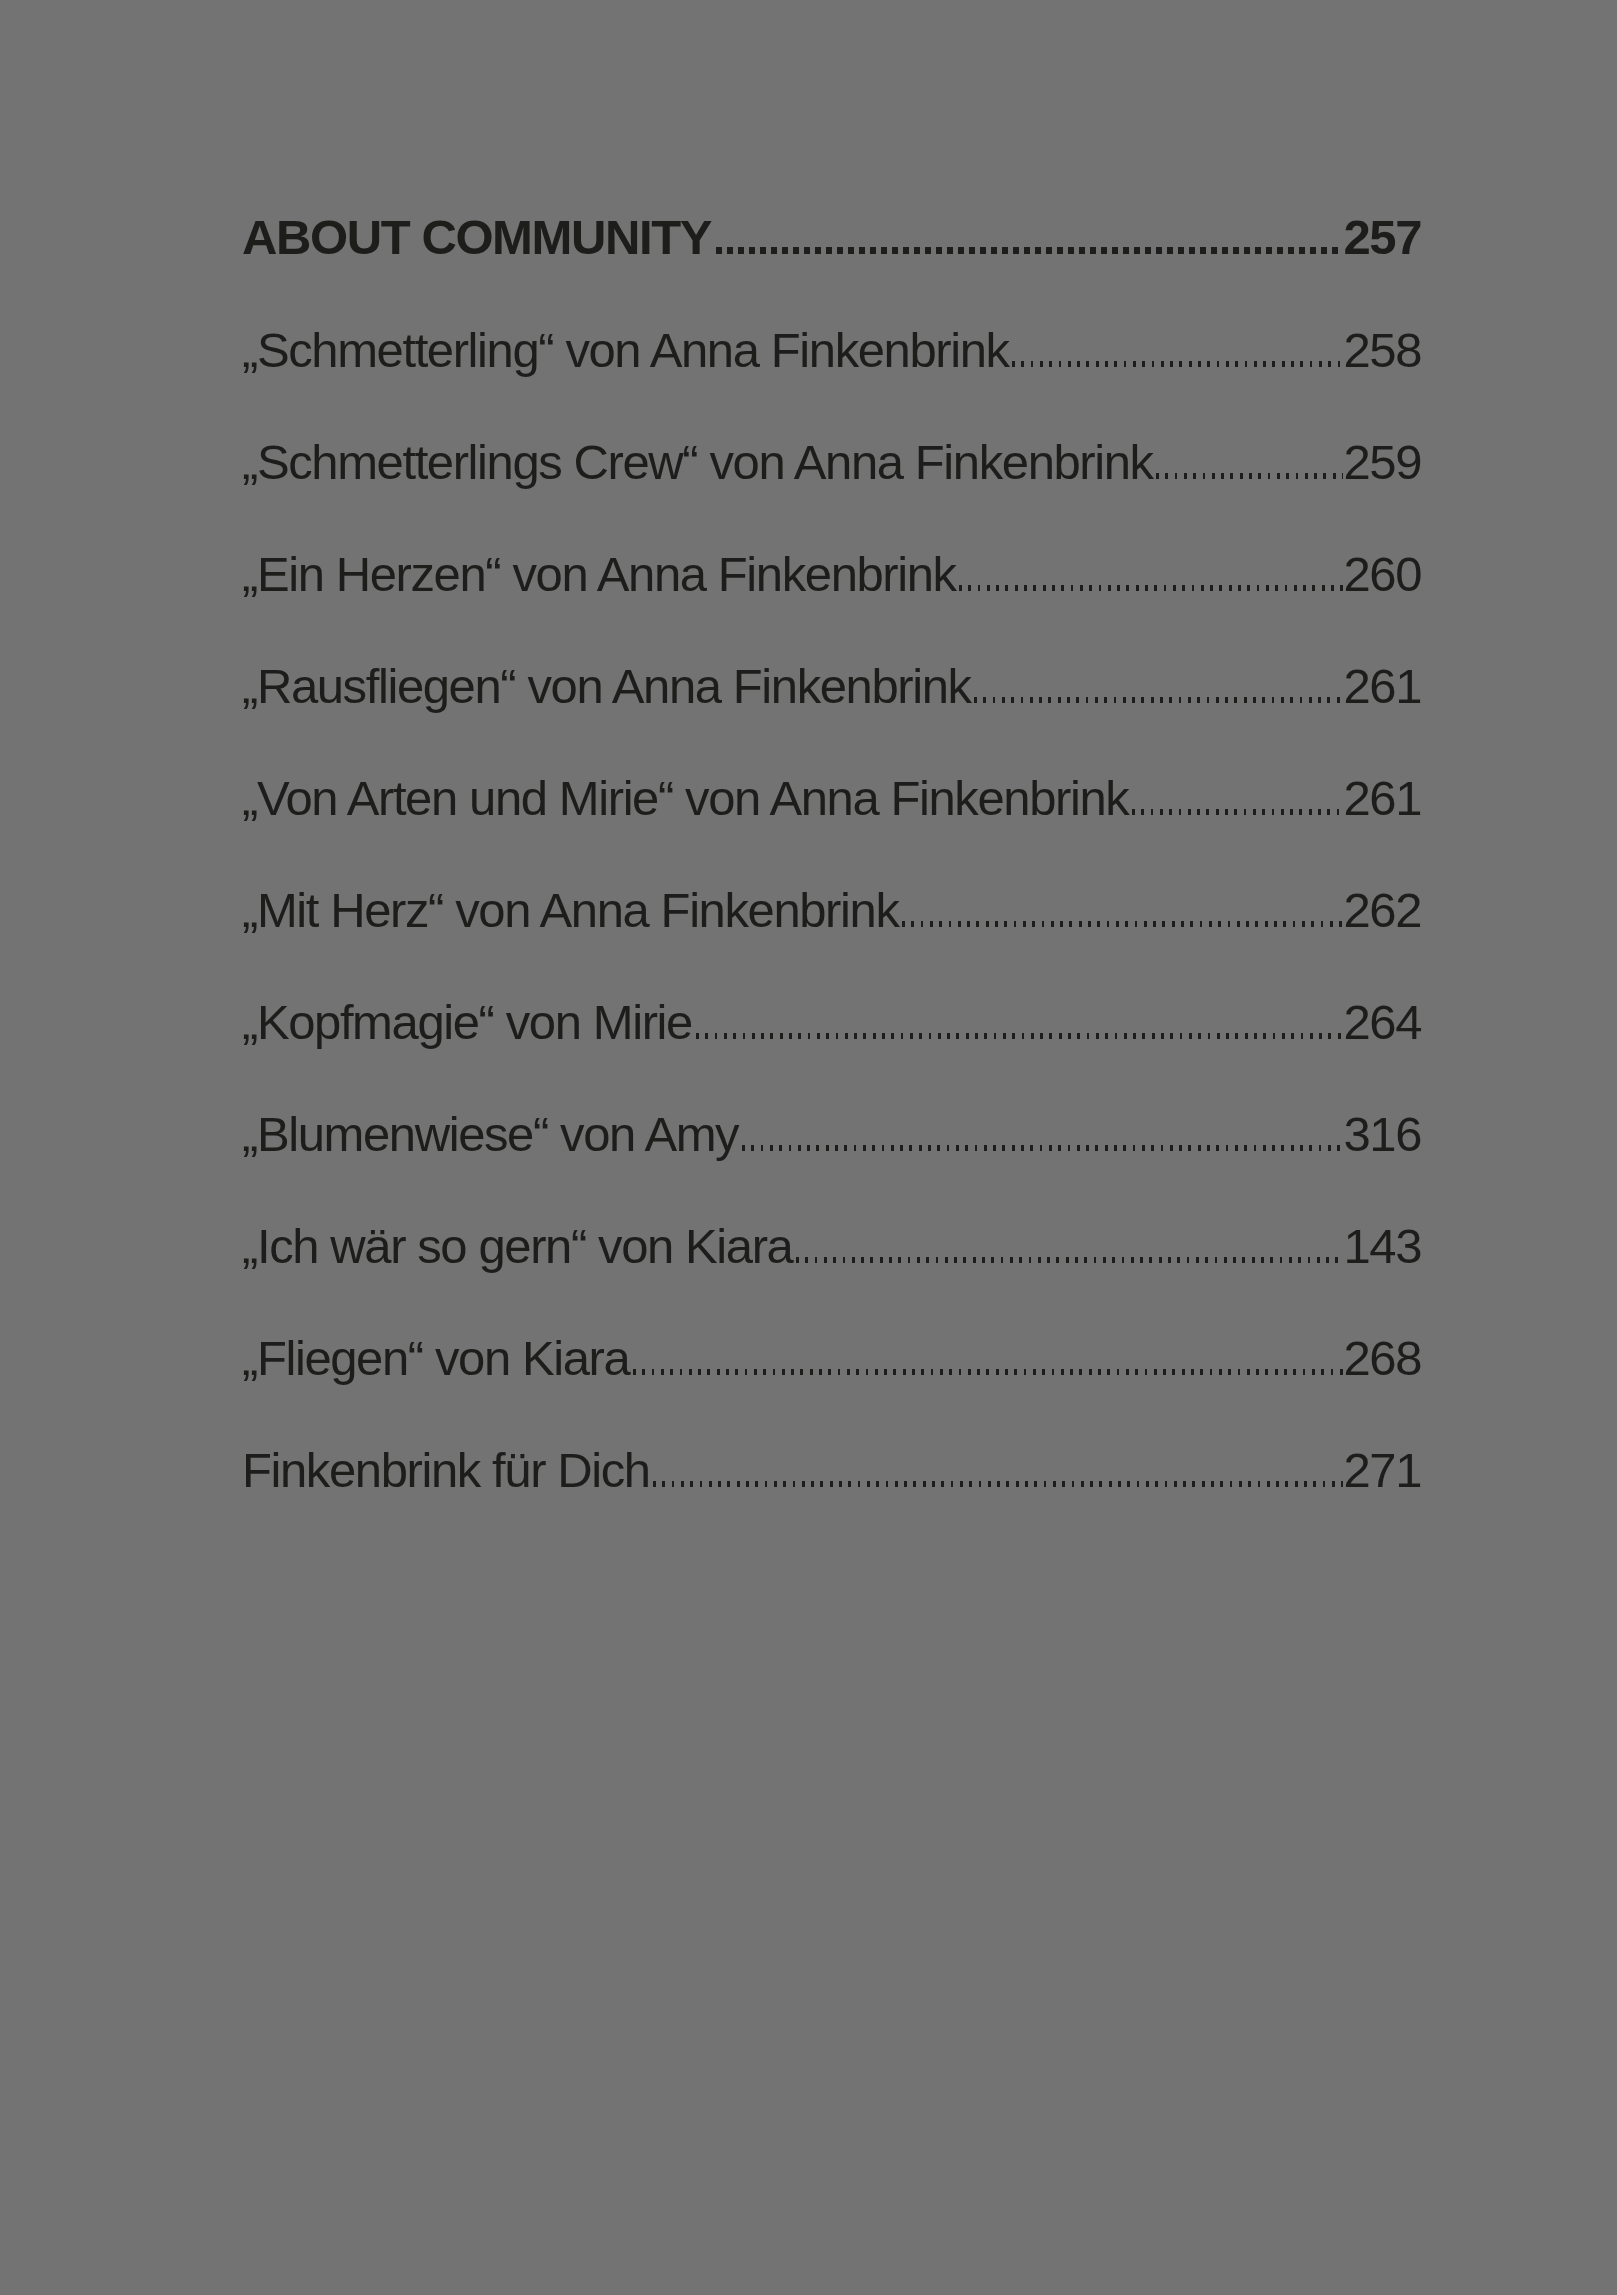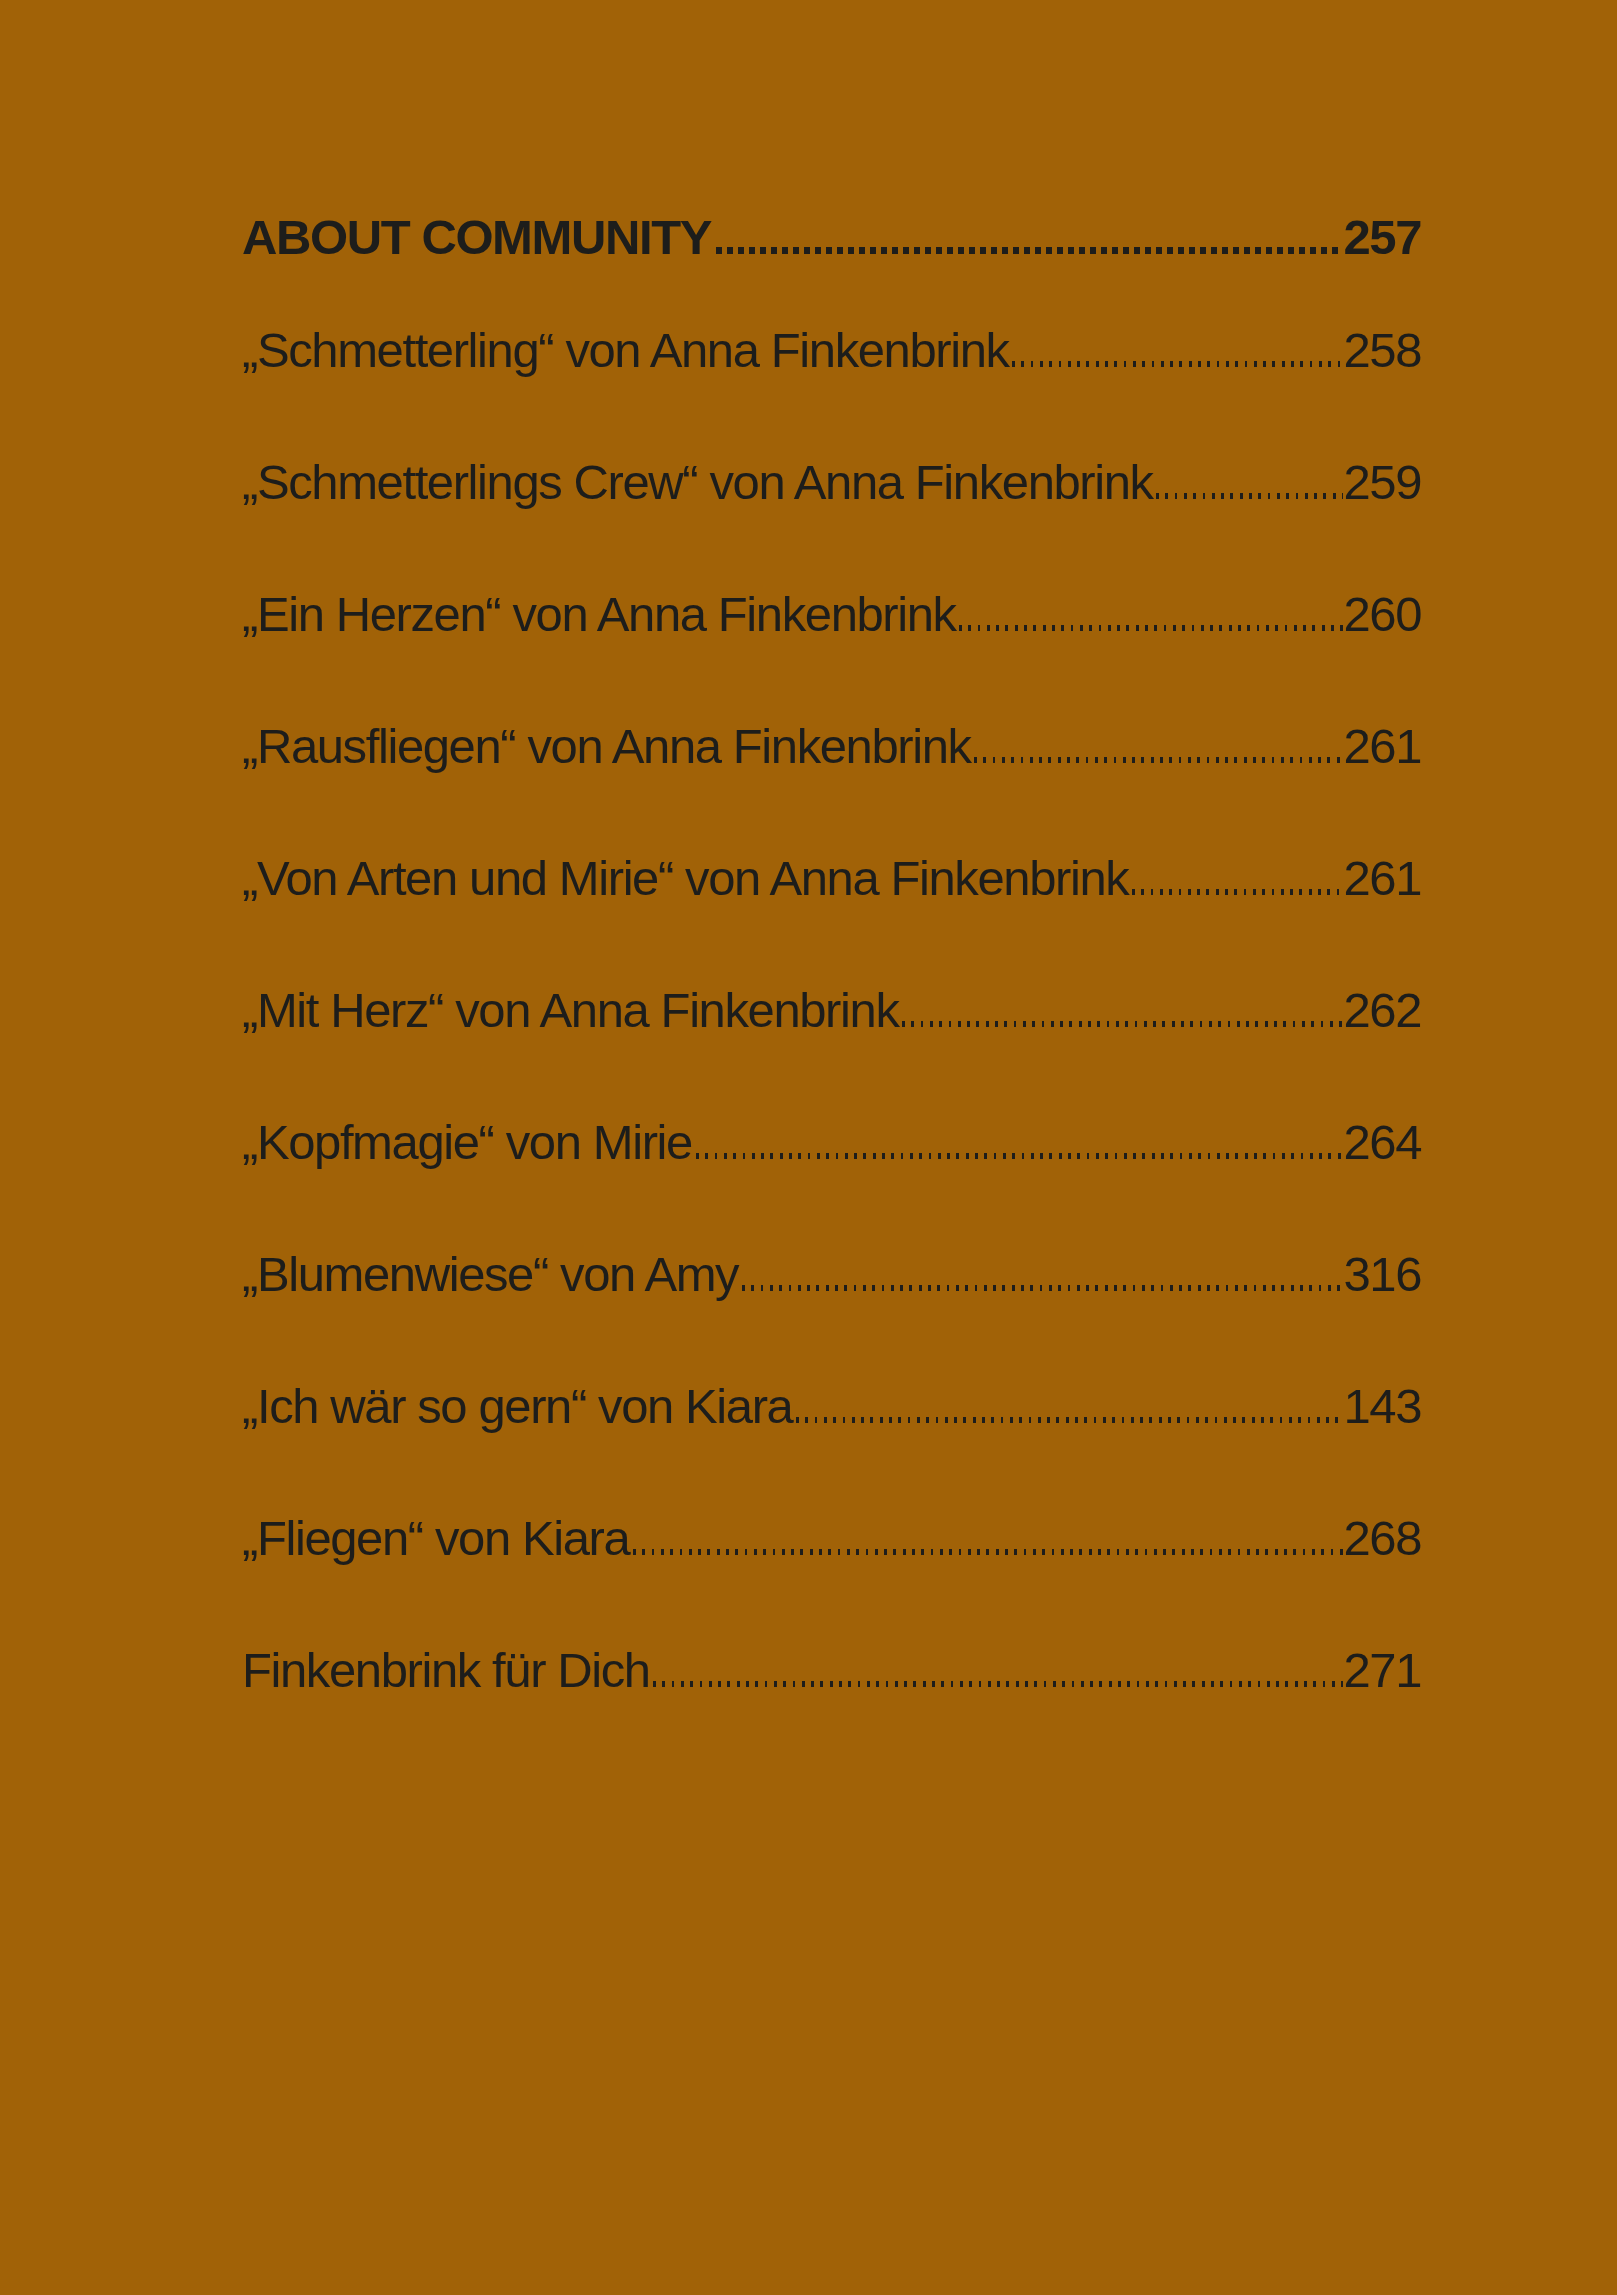"ABOUT COMMUNITY" .page { background: #a16207 -> #737373 }
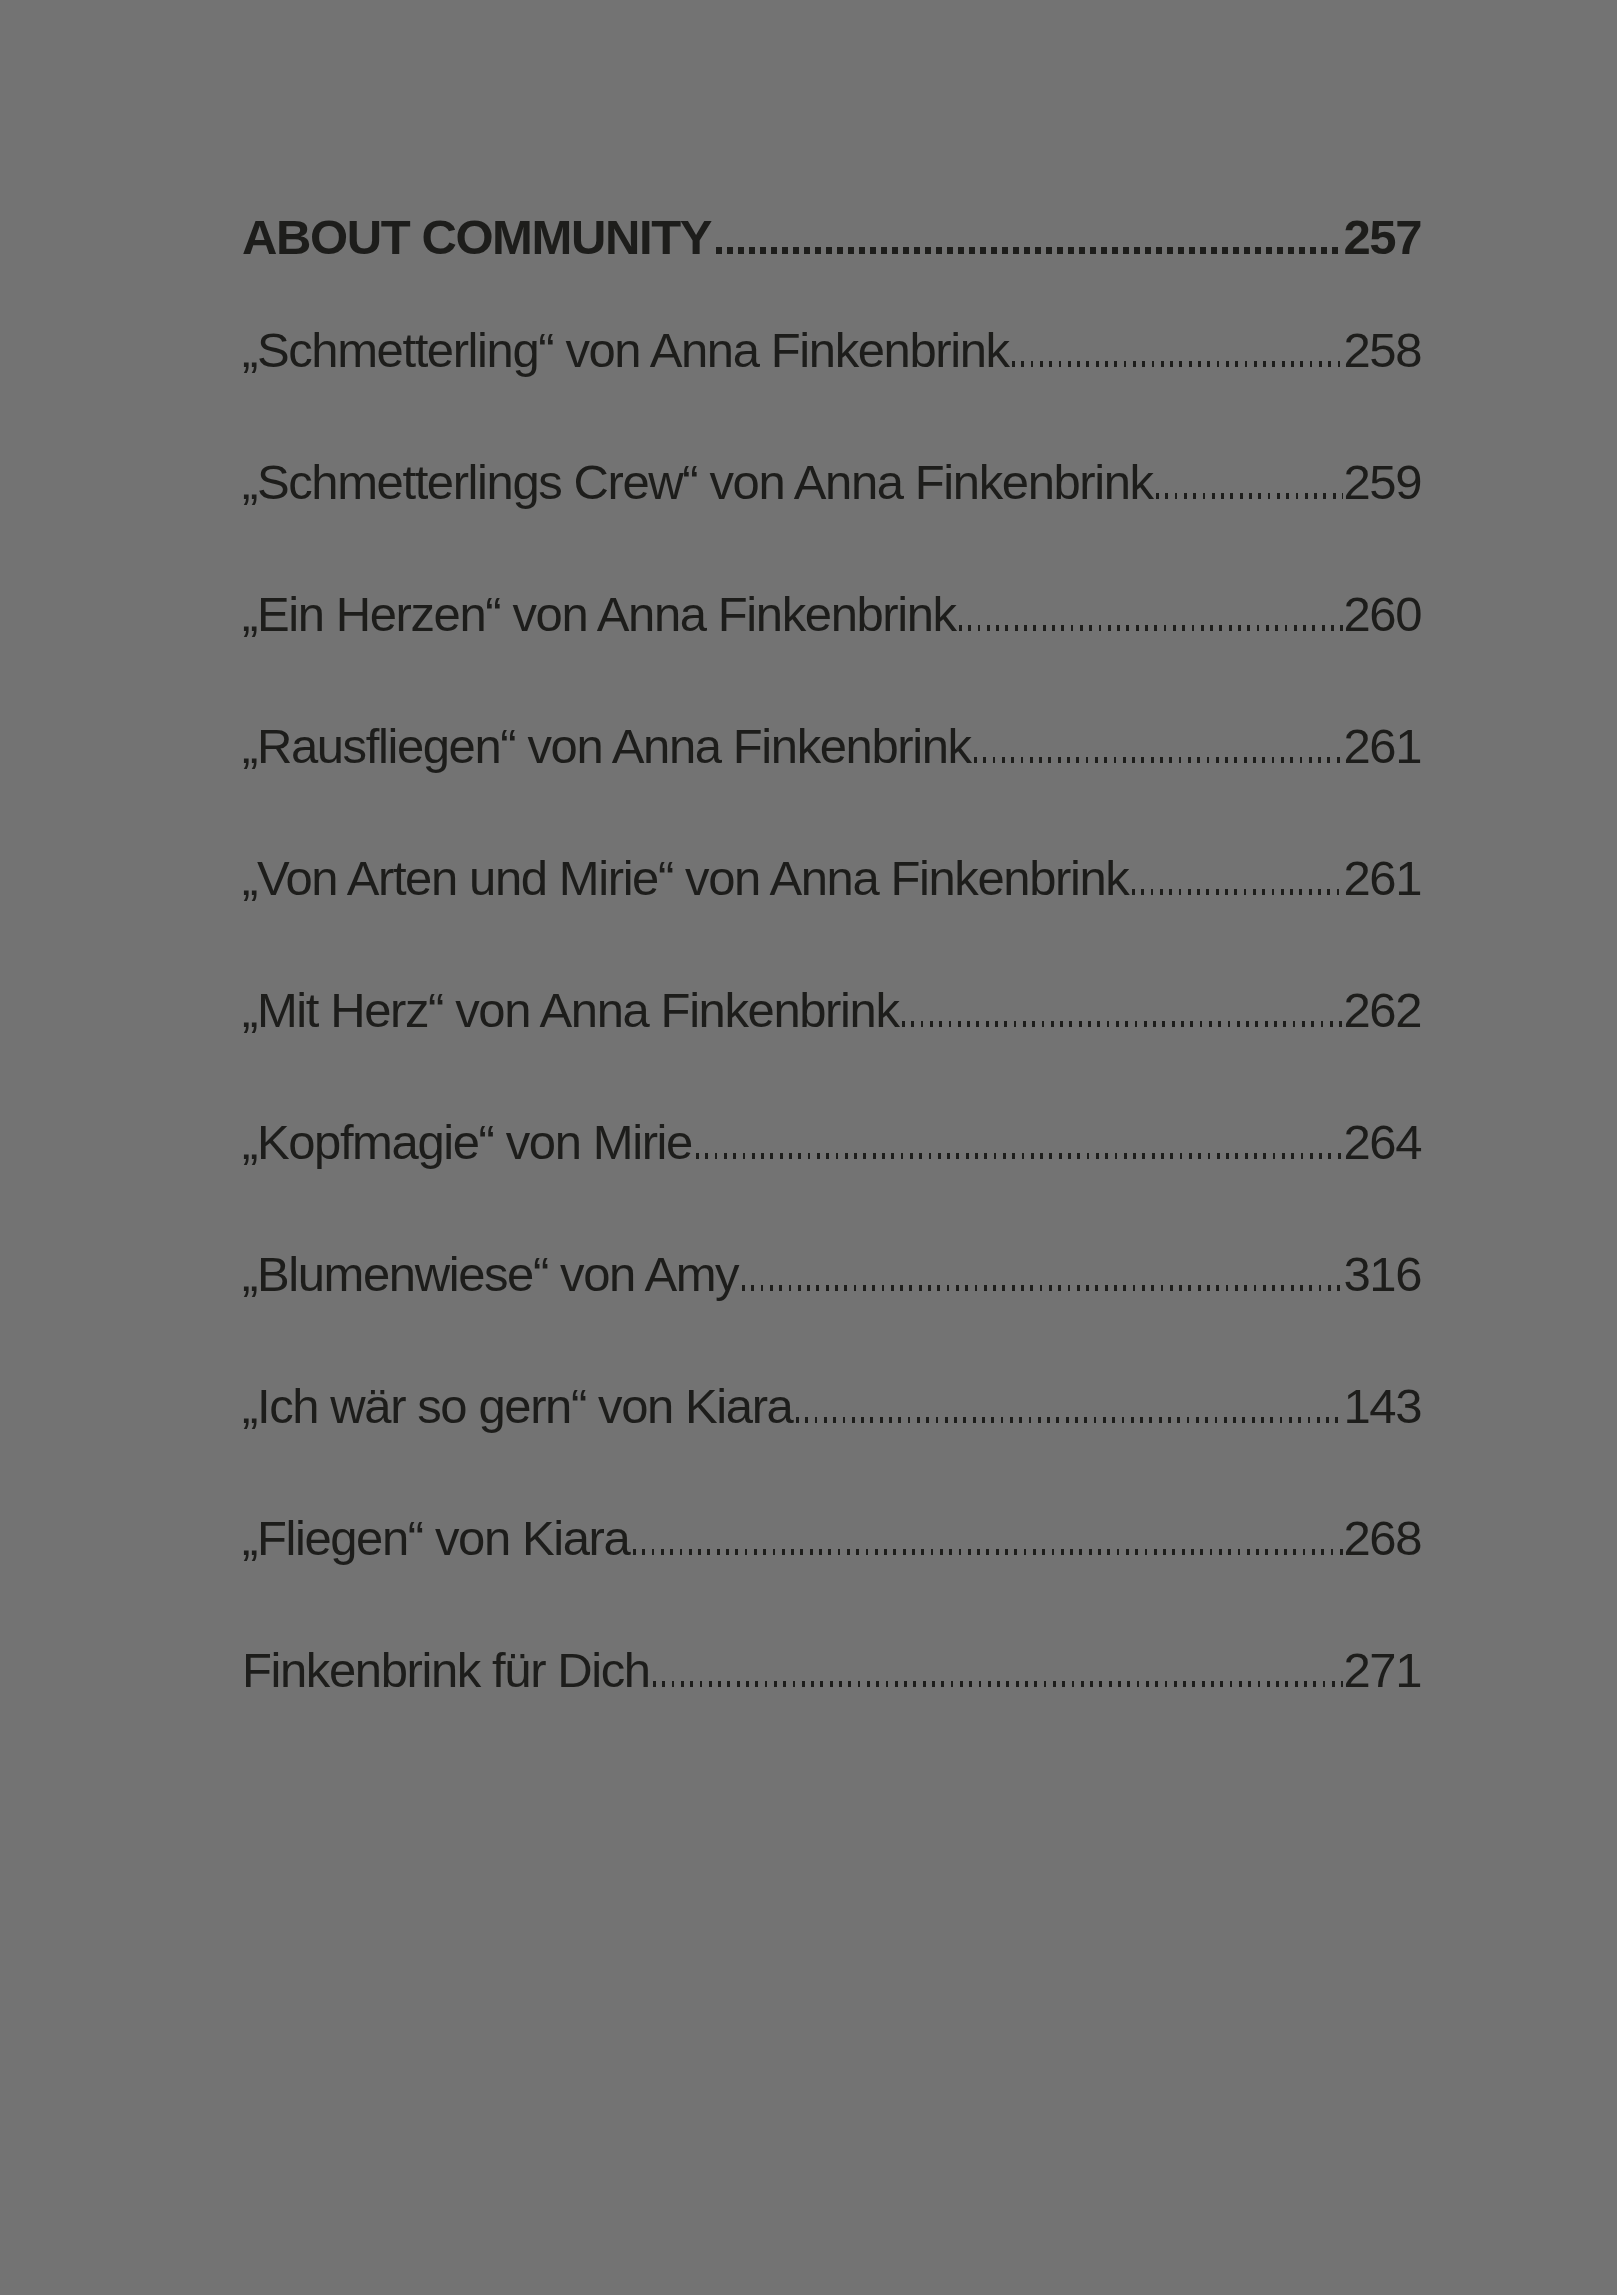"„Schmetterlings Crew“ von Anna" .toc-row { margin-top: 83px -> 63px }
